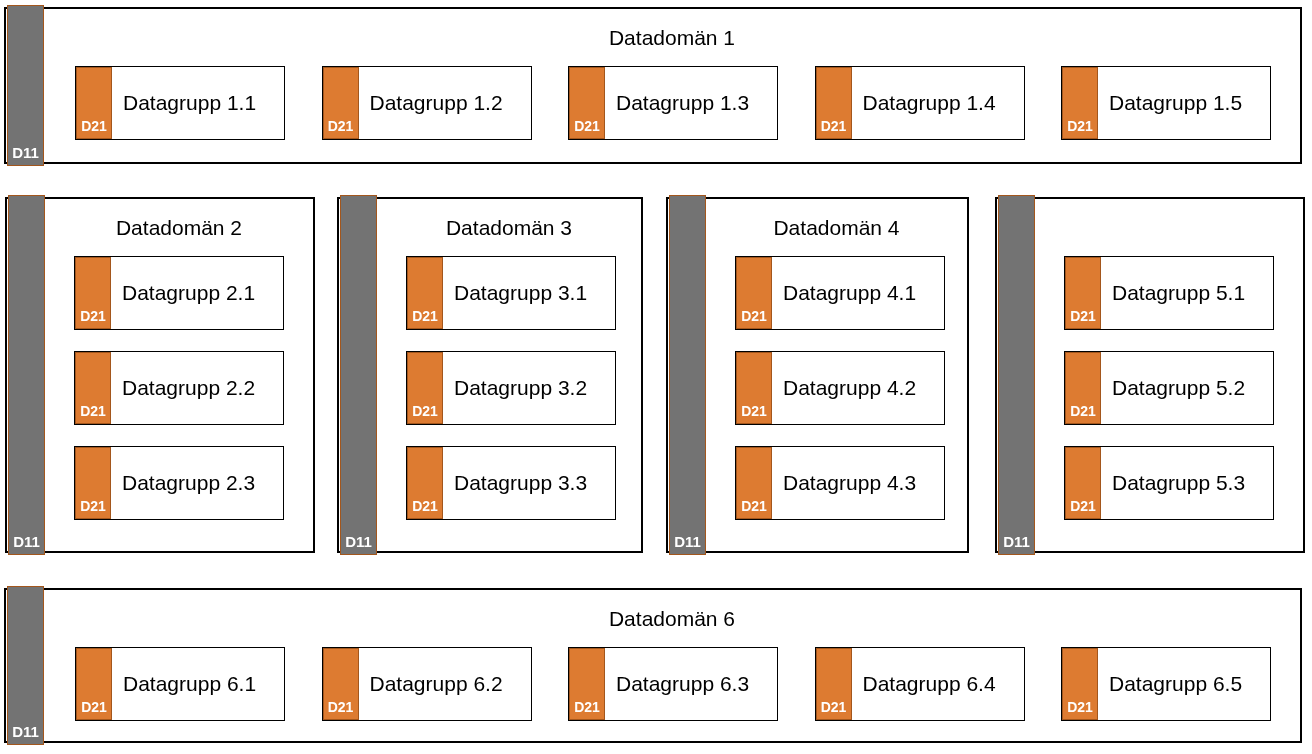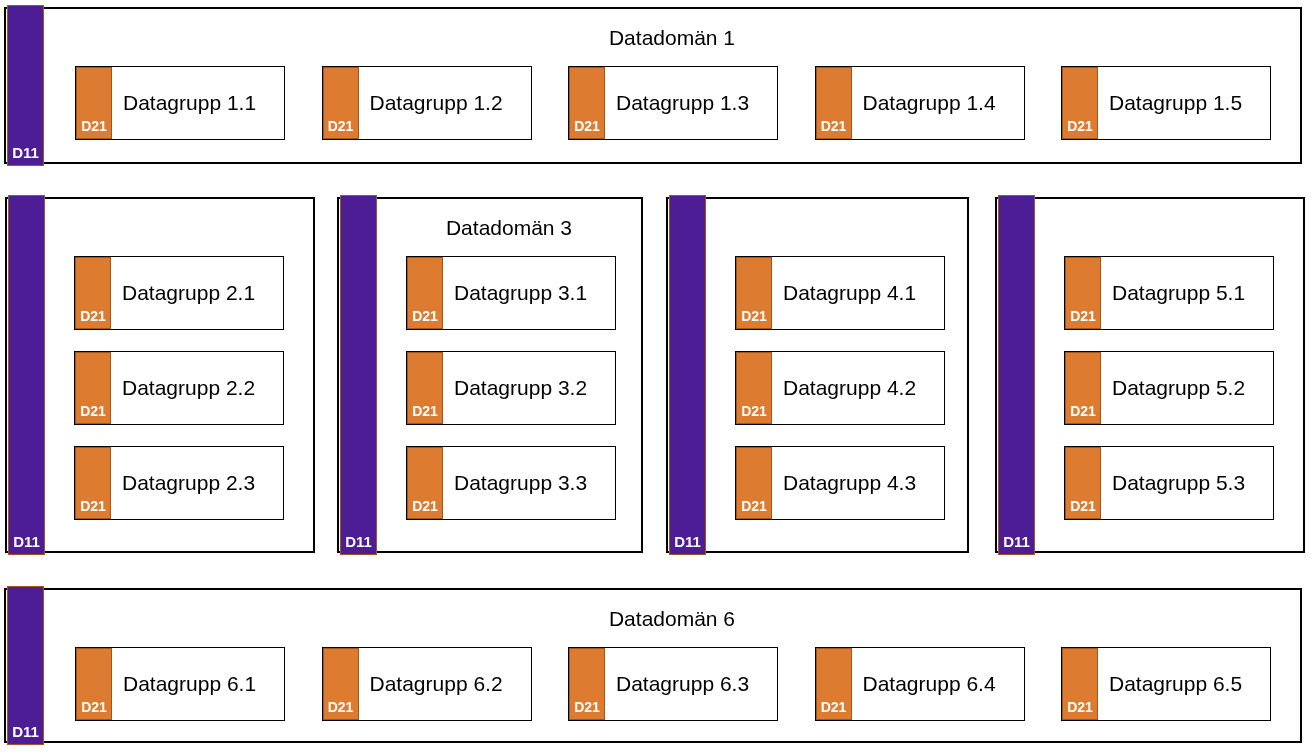"D11" .dbar { background: #4c1d95 -> #737373 }
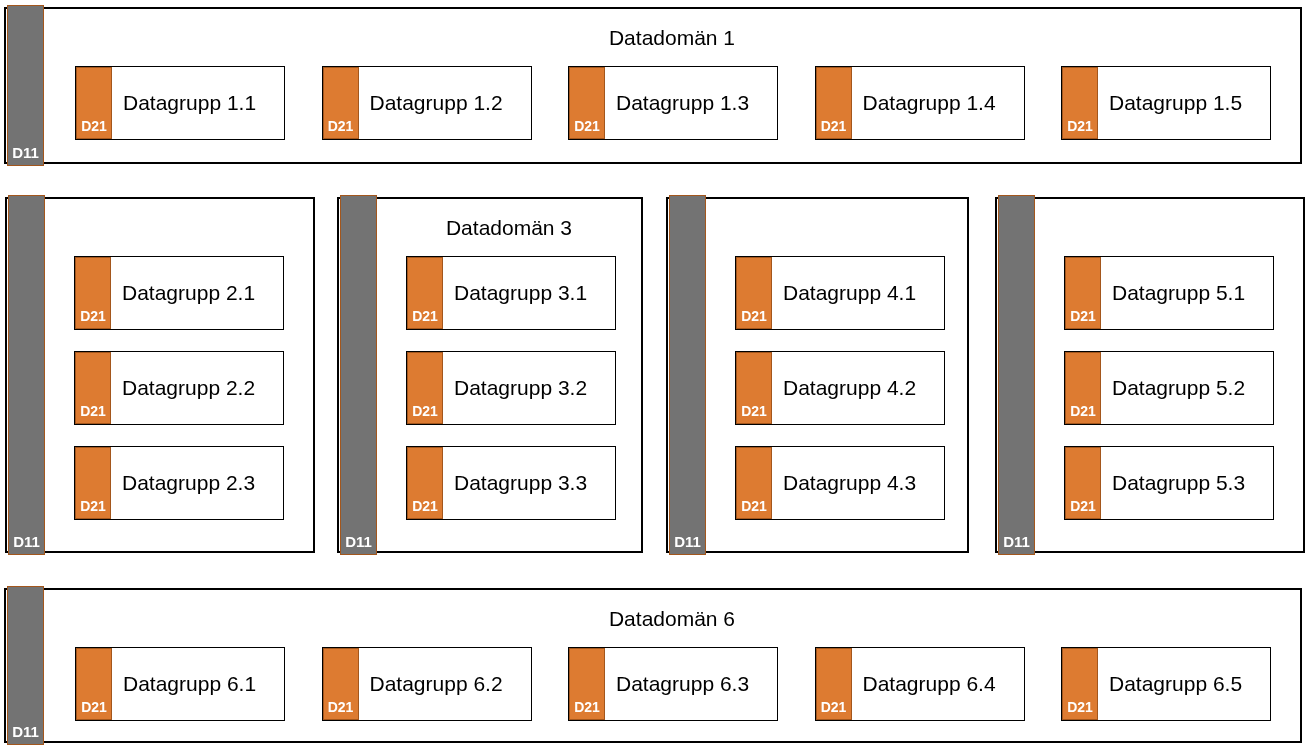"Datadomän 2" div.domain-title { html: none -> <div>Datadomän 2</div> }
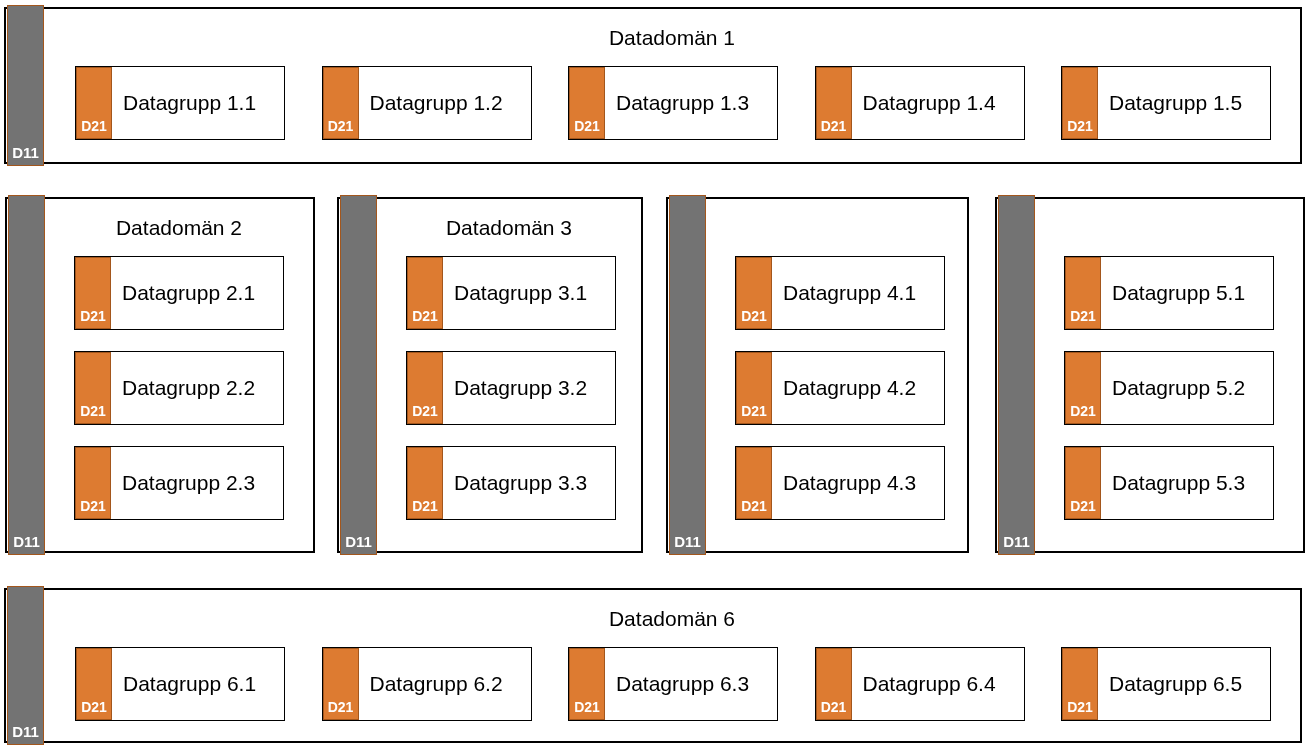"Datadomän 4" div.domain-title { html: none -> <div>Datadomän 4</div> }
